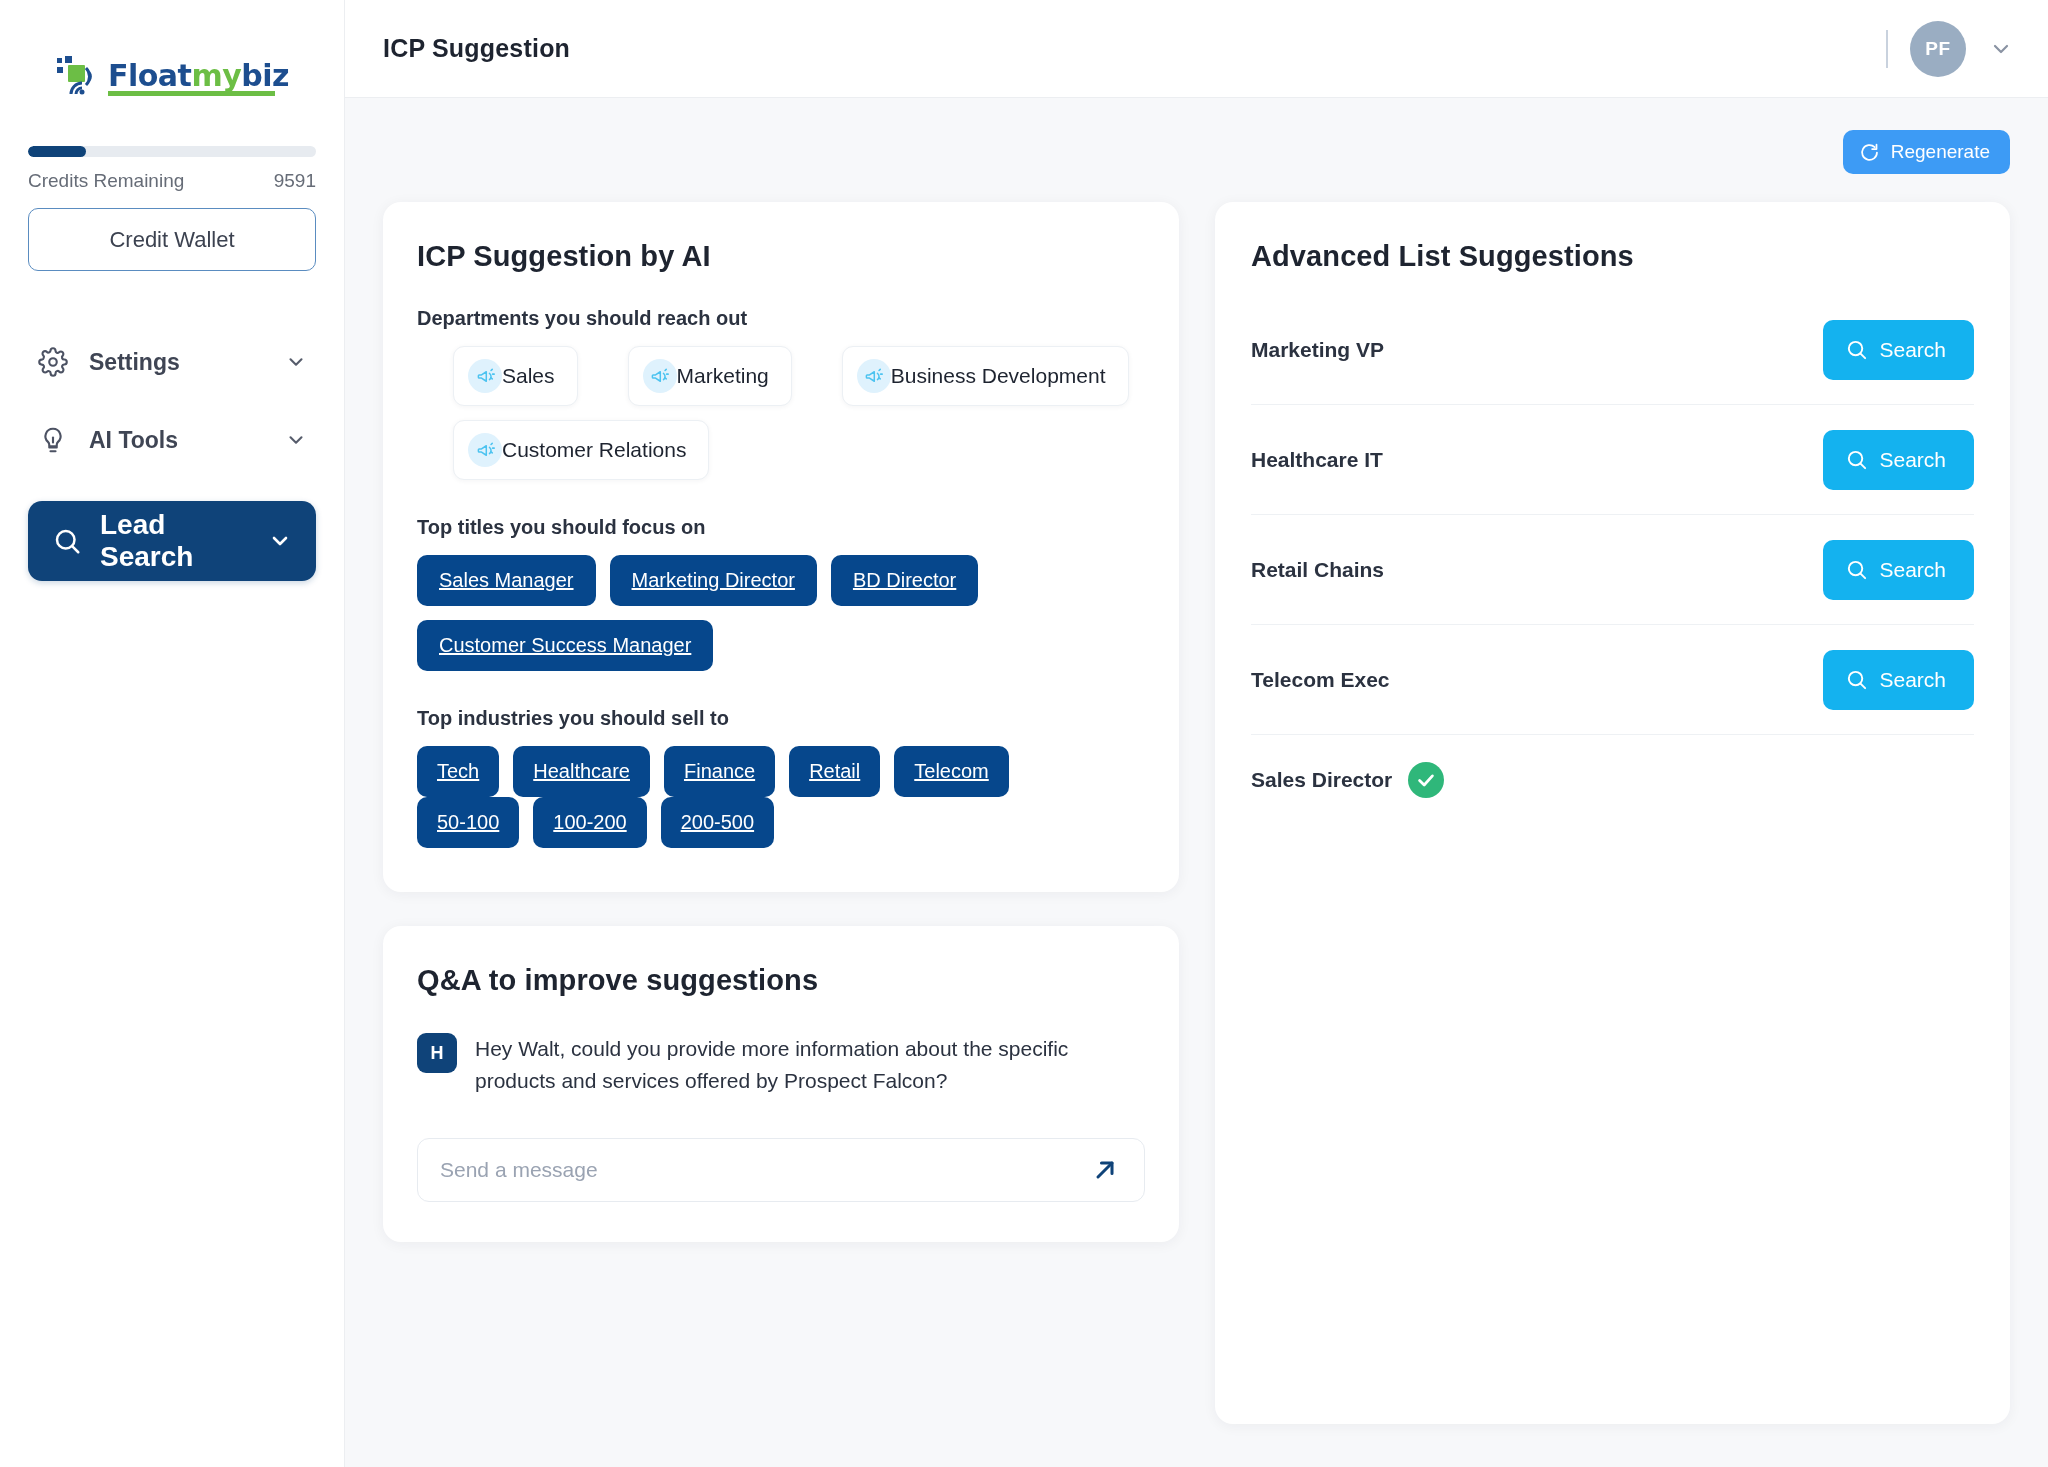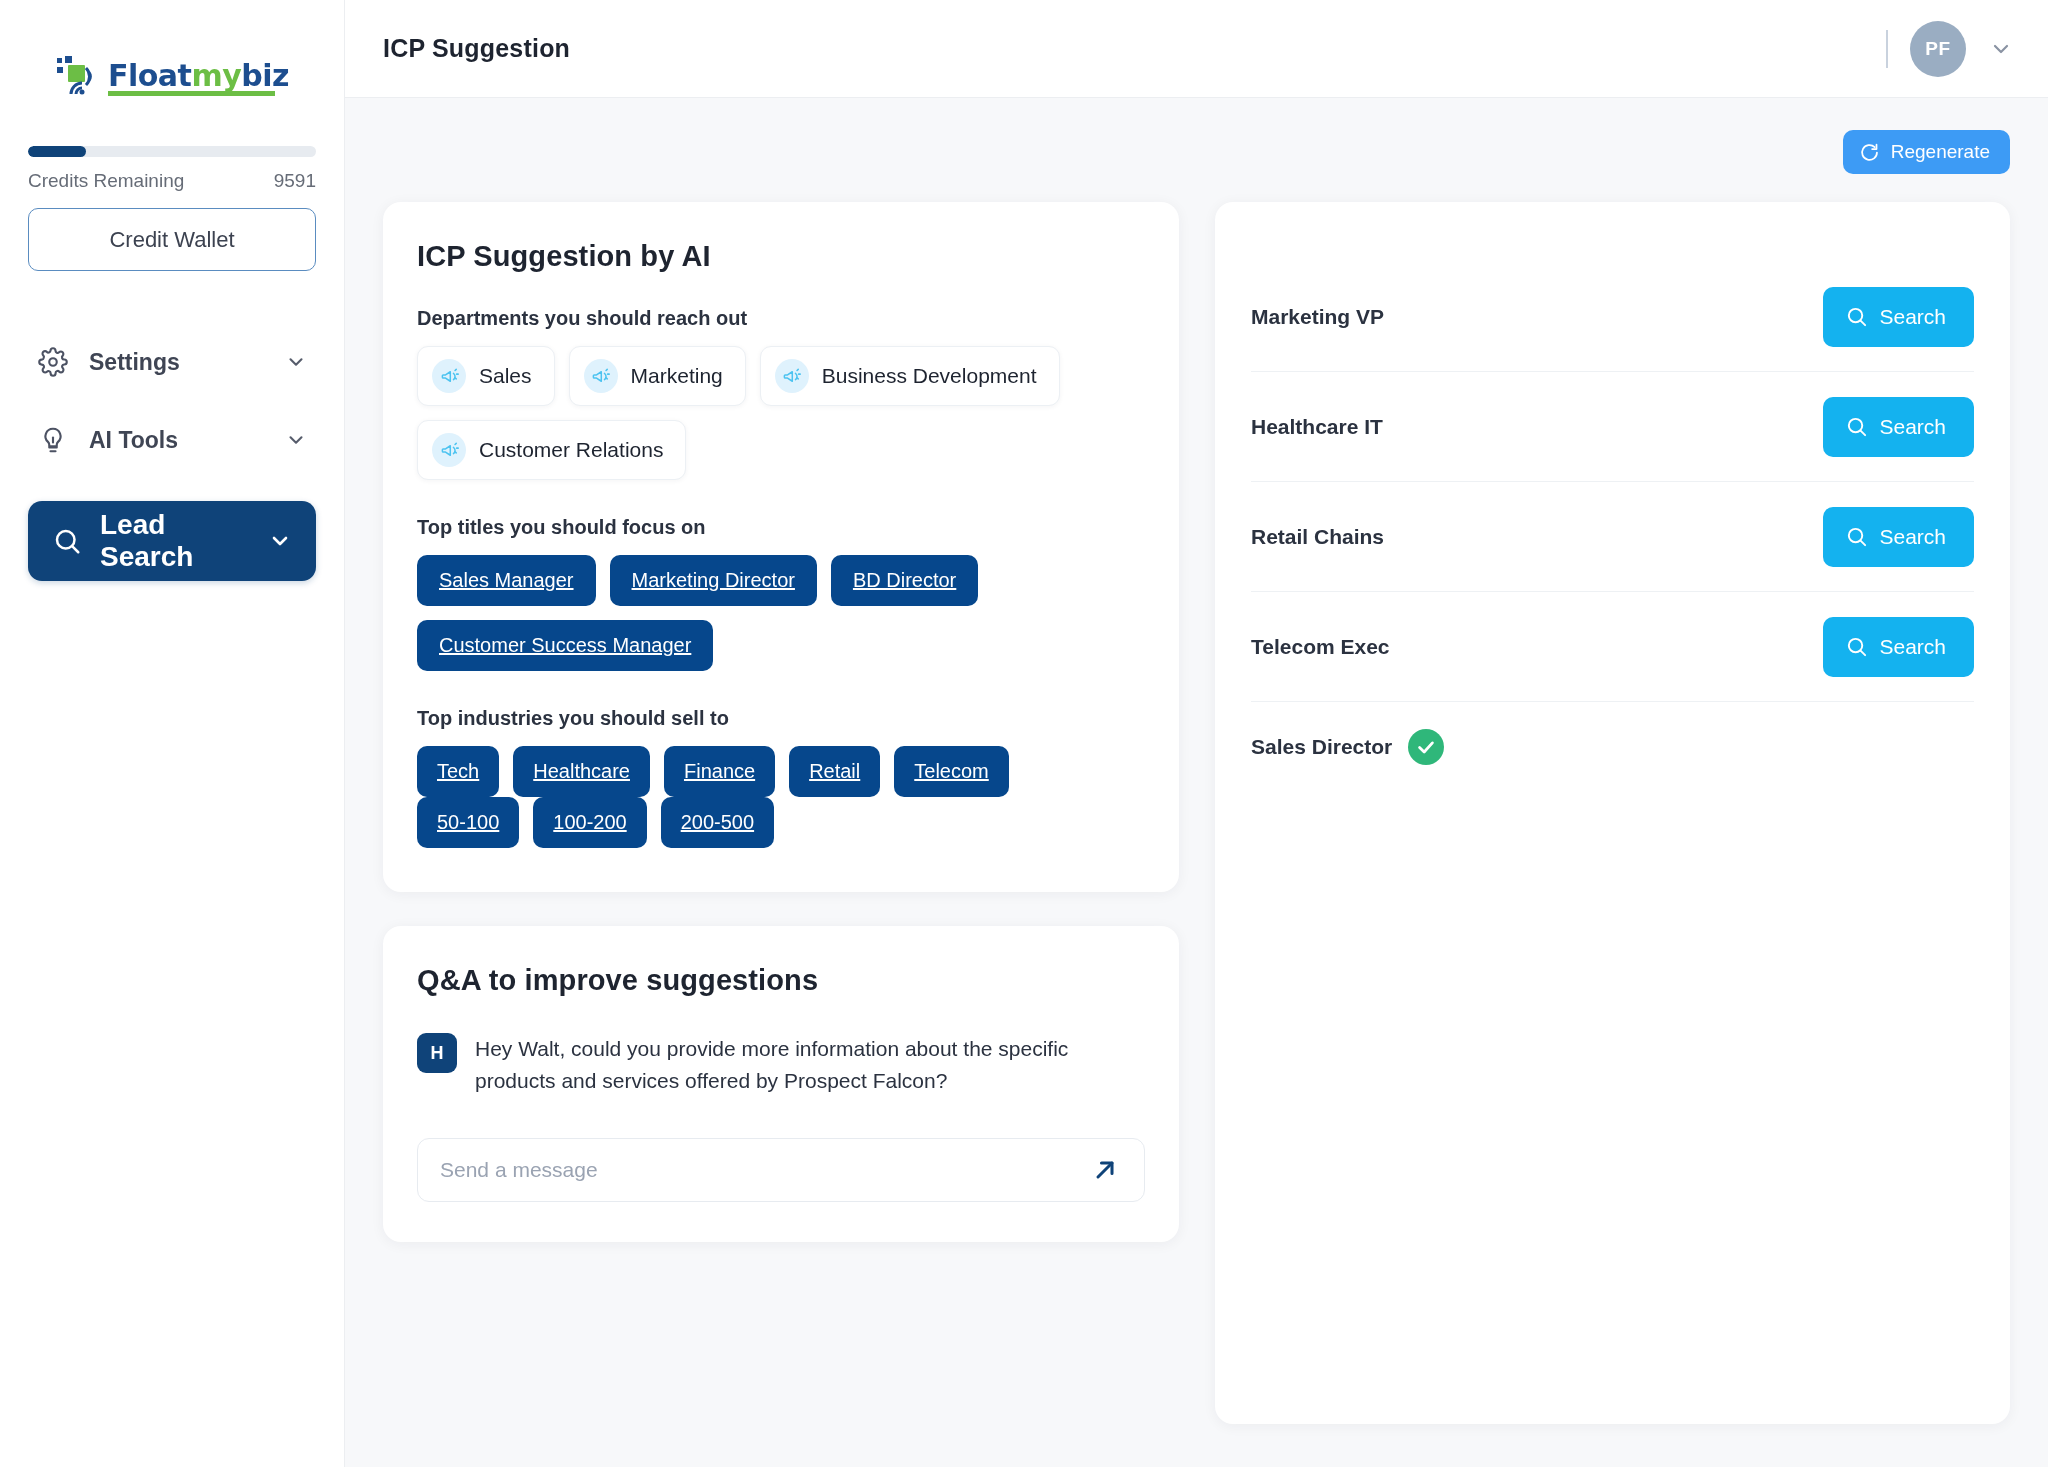"Advanced List Suggestions" h2.card-title { html: none -> <h2>Advanced List Suggestions</h2> }
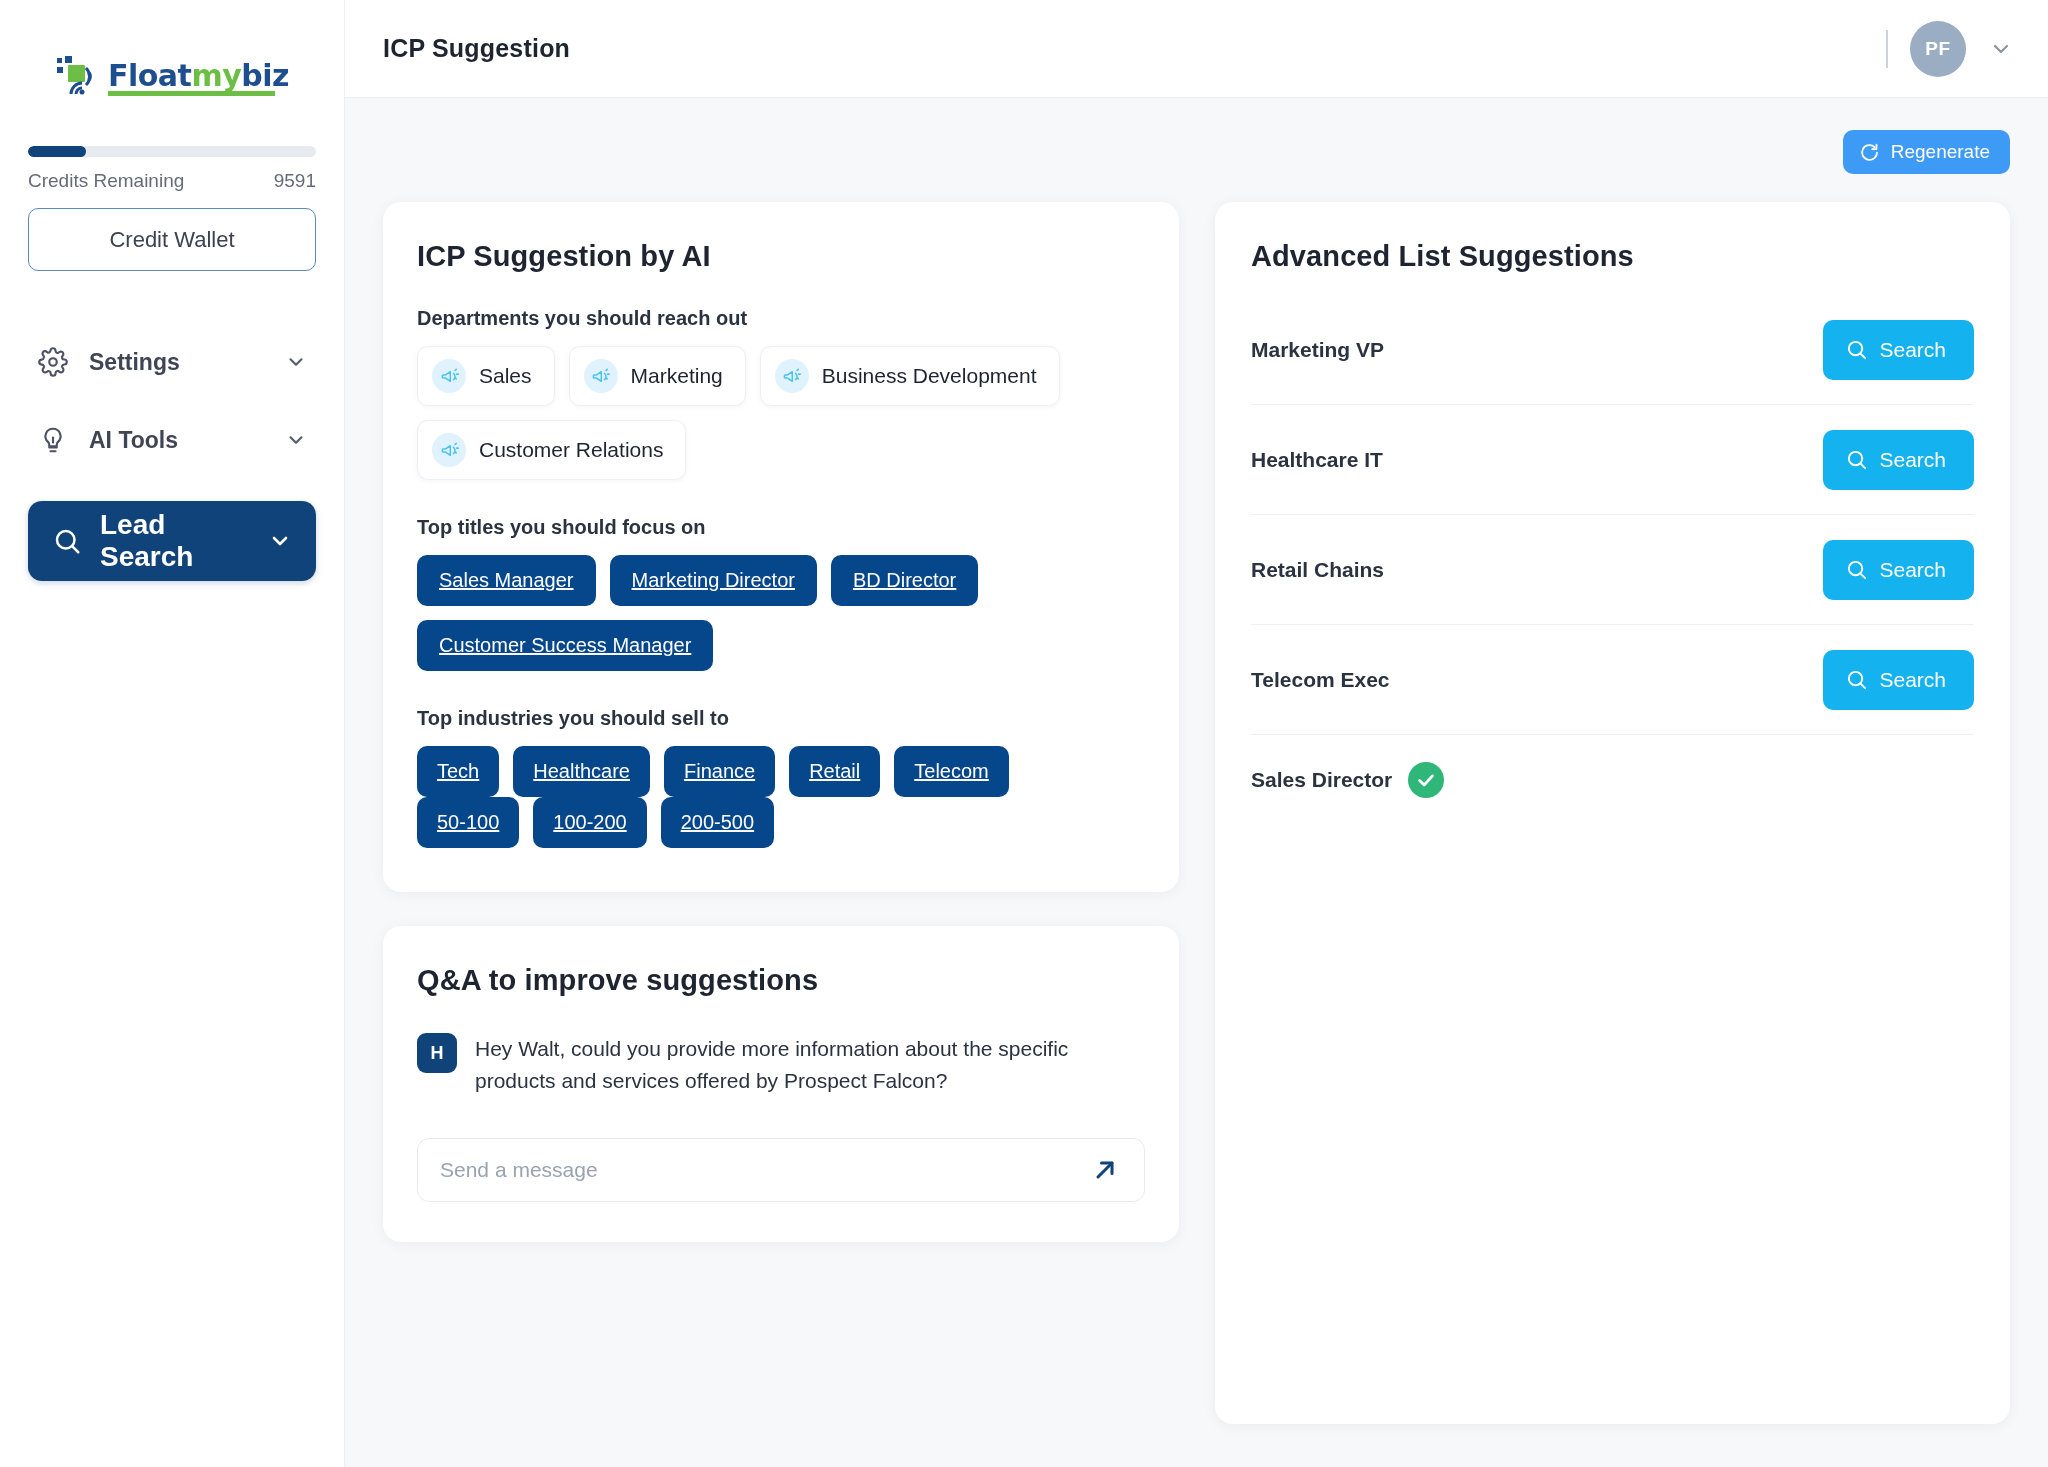"Sales" .dept-chip { gap: 13px -> none; margin-left: none -> 36px }
